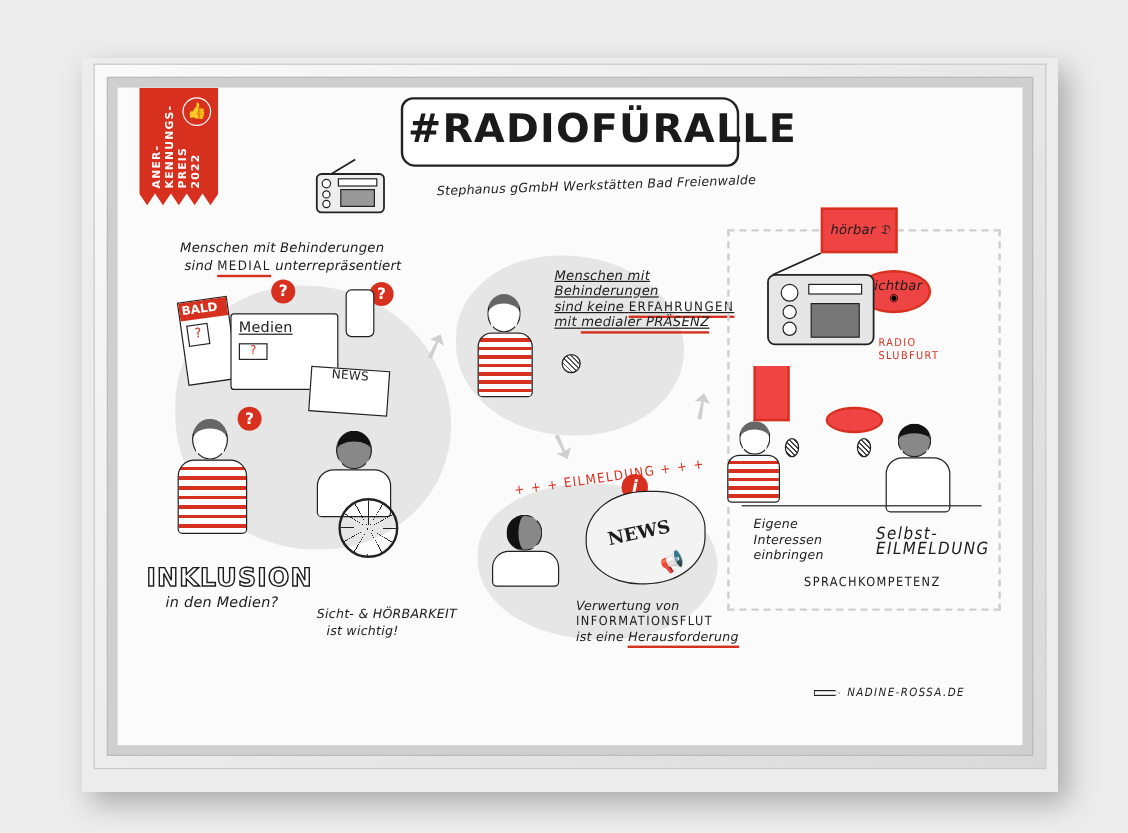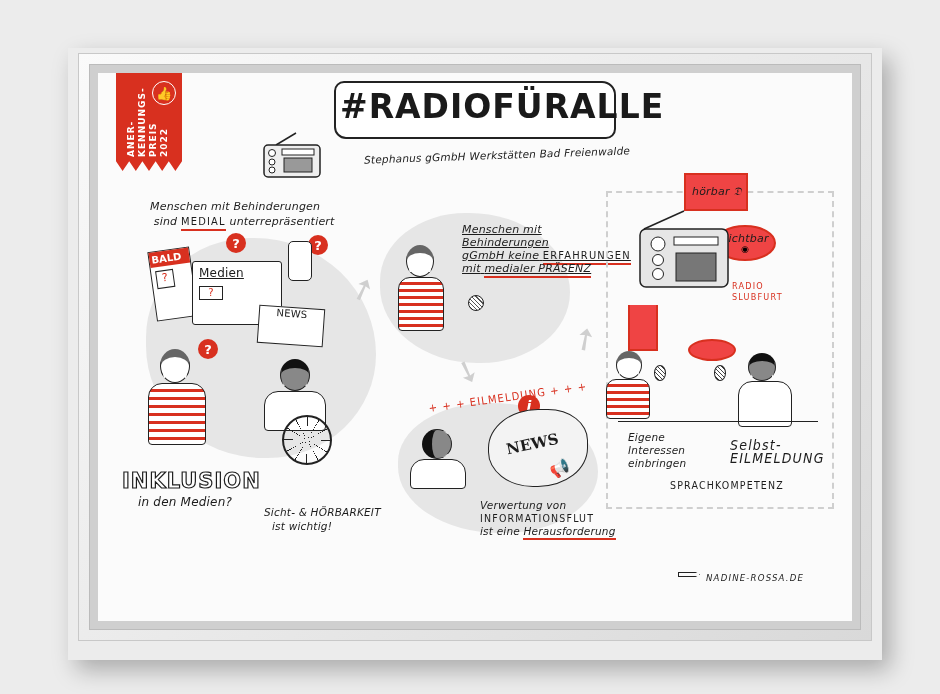"gGmbH keine" span { text: gGmbH -> sind }
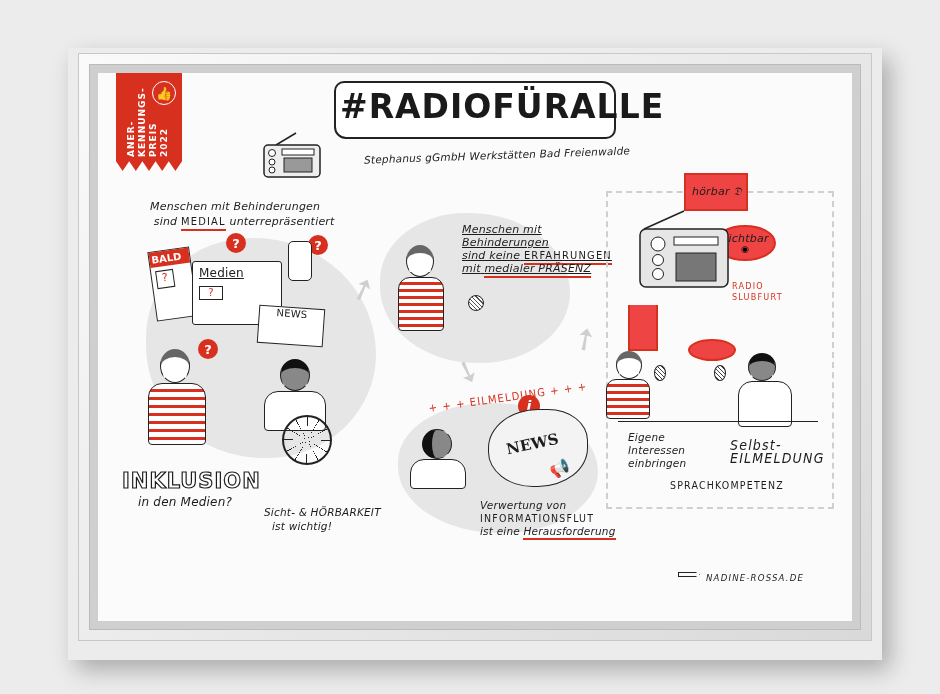"NADINE-ROSSA.DE" div.abs { align-items: flex-start -> center }
